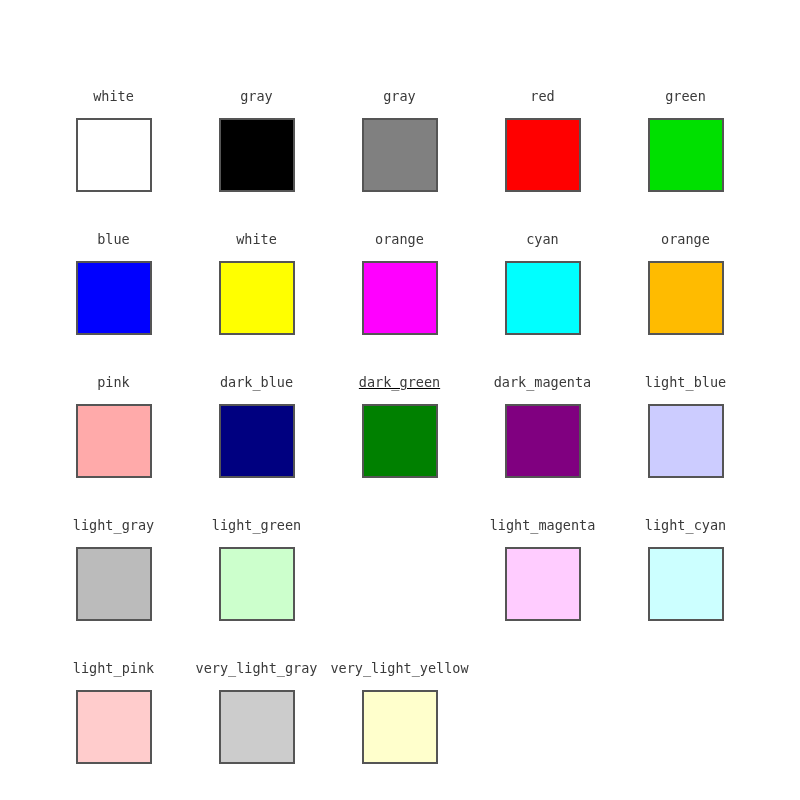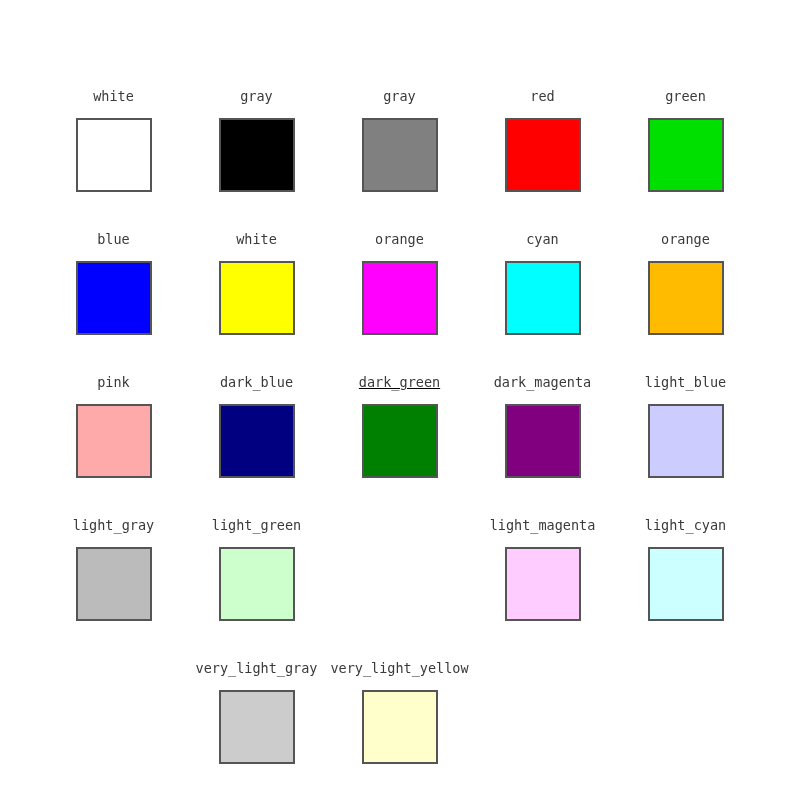"light_pink" div.swatch-cell { html: none -> <div> <div>light_pink</div> <div></div> </div> }
